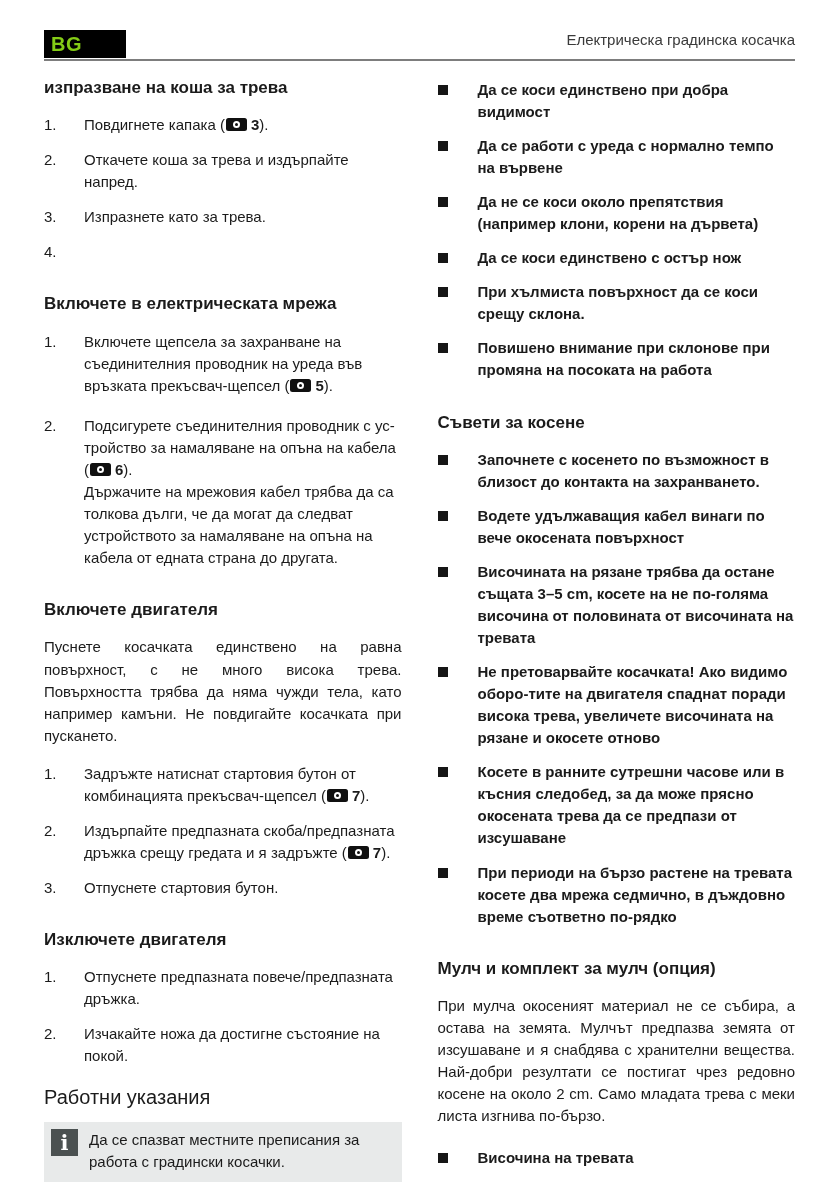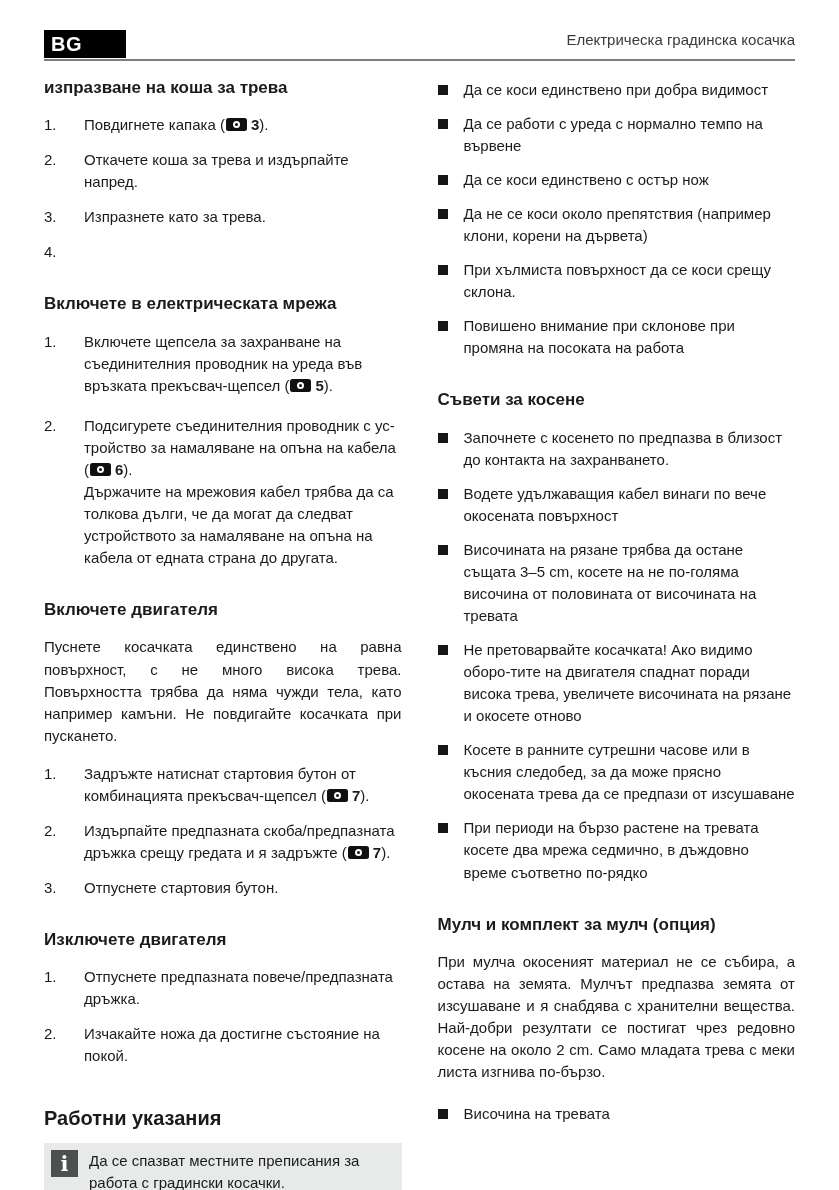"BG" .badge { color: #ffffff -> #84cc16 }
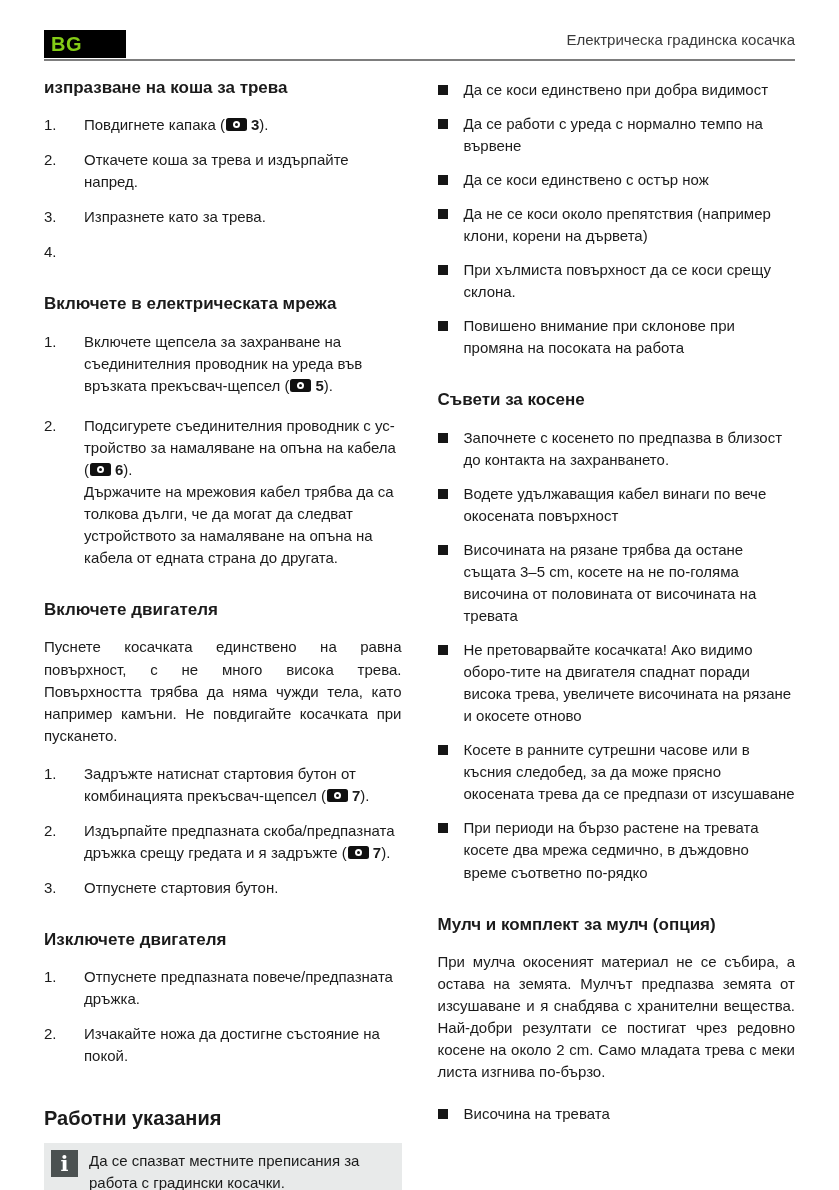"Да се коси единствено при" .bitem .body { font-weight: none -> bold; margin-left: 16px -> 30px }
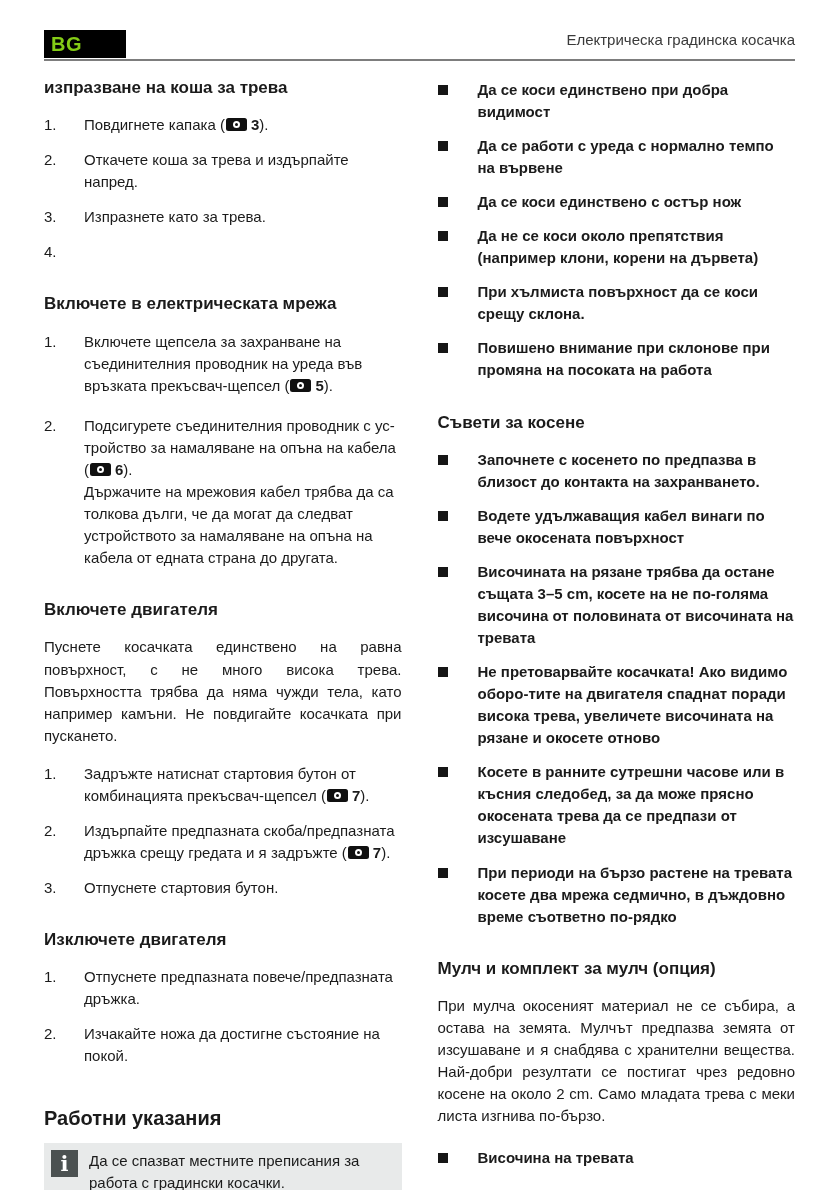"Да се коси единствено с" div.bitem { order: before "Да не се коси около" -> after "Да не се коси около" }
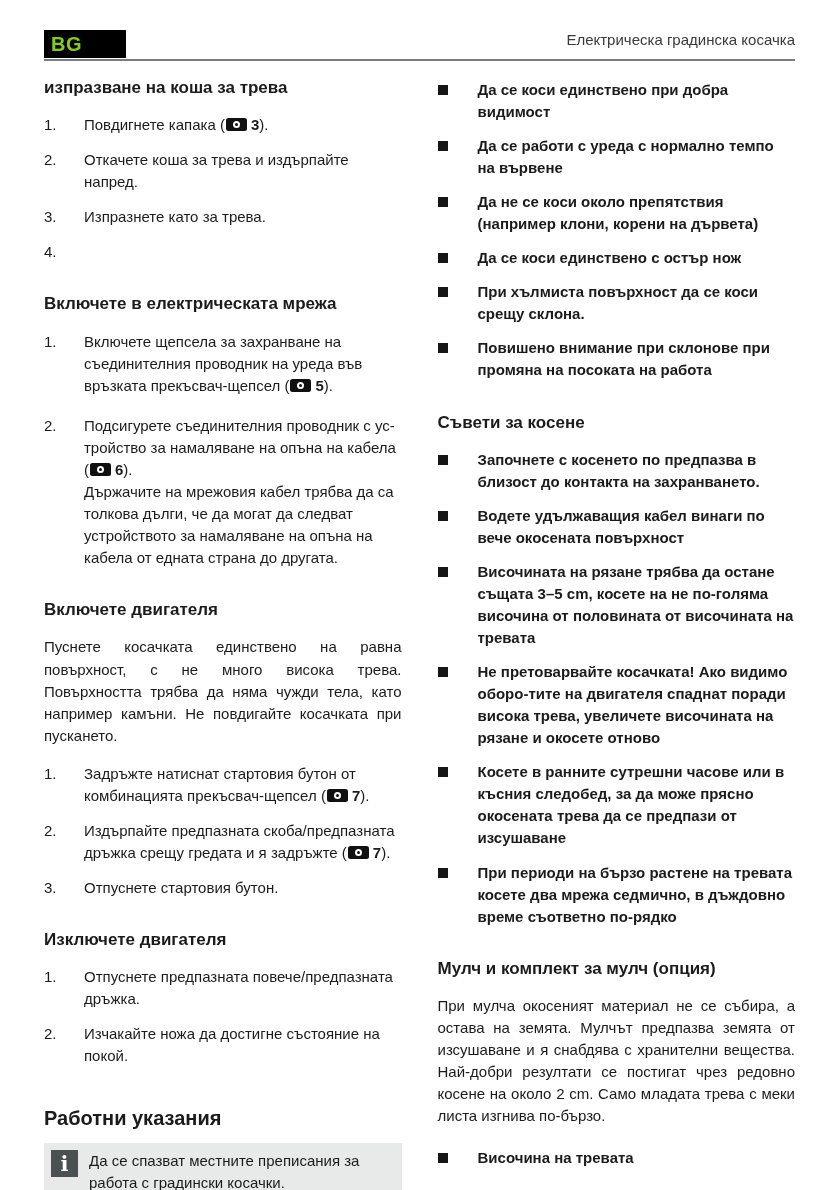"Започнете с косенето по предпазва" span.body { text: предпазва -> възможност }
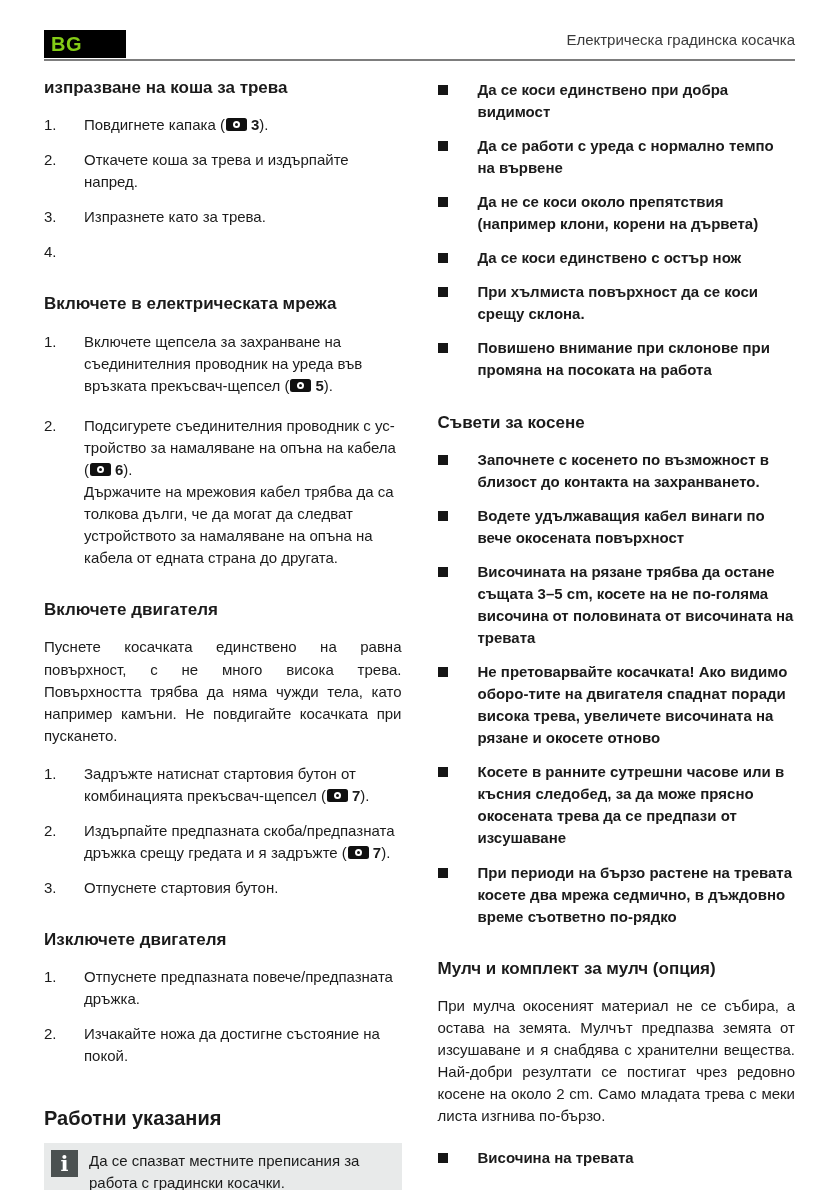"Работни указания" .h1 { font-weight: bold -> normal; margin: 39px 0 12px 0 -> 18px 0 12px 0 }
